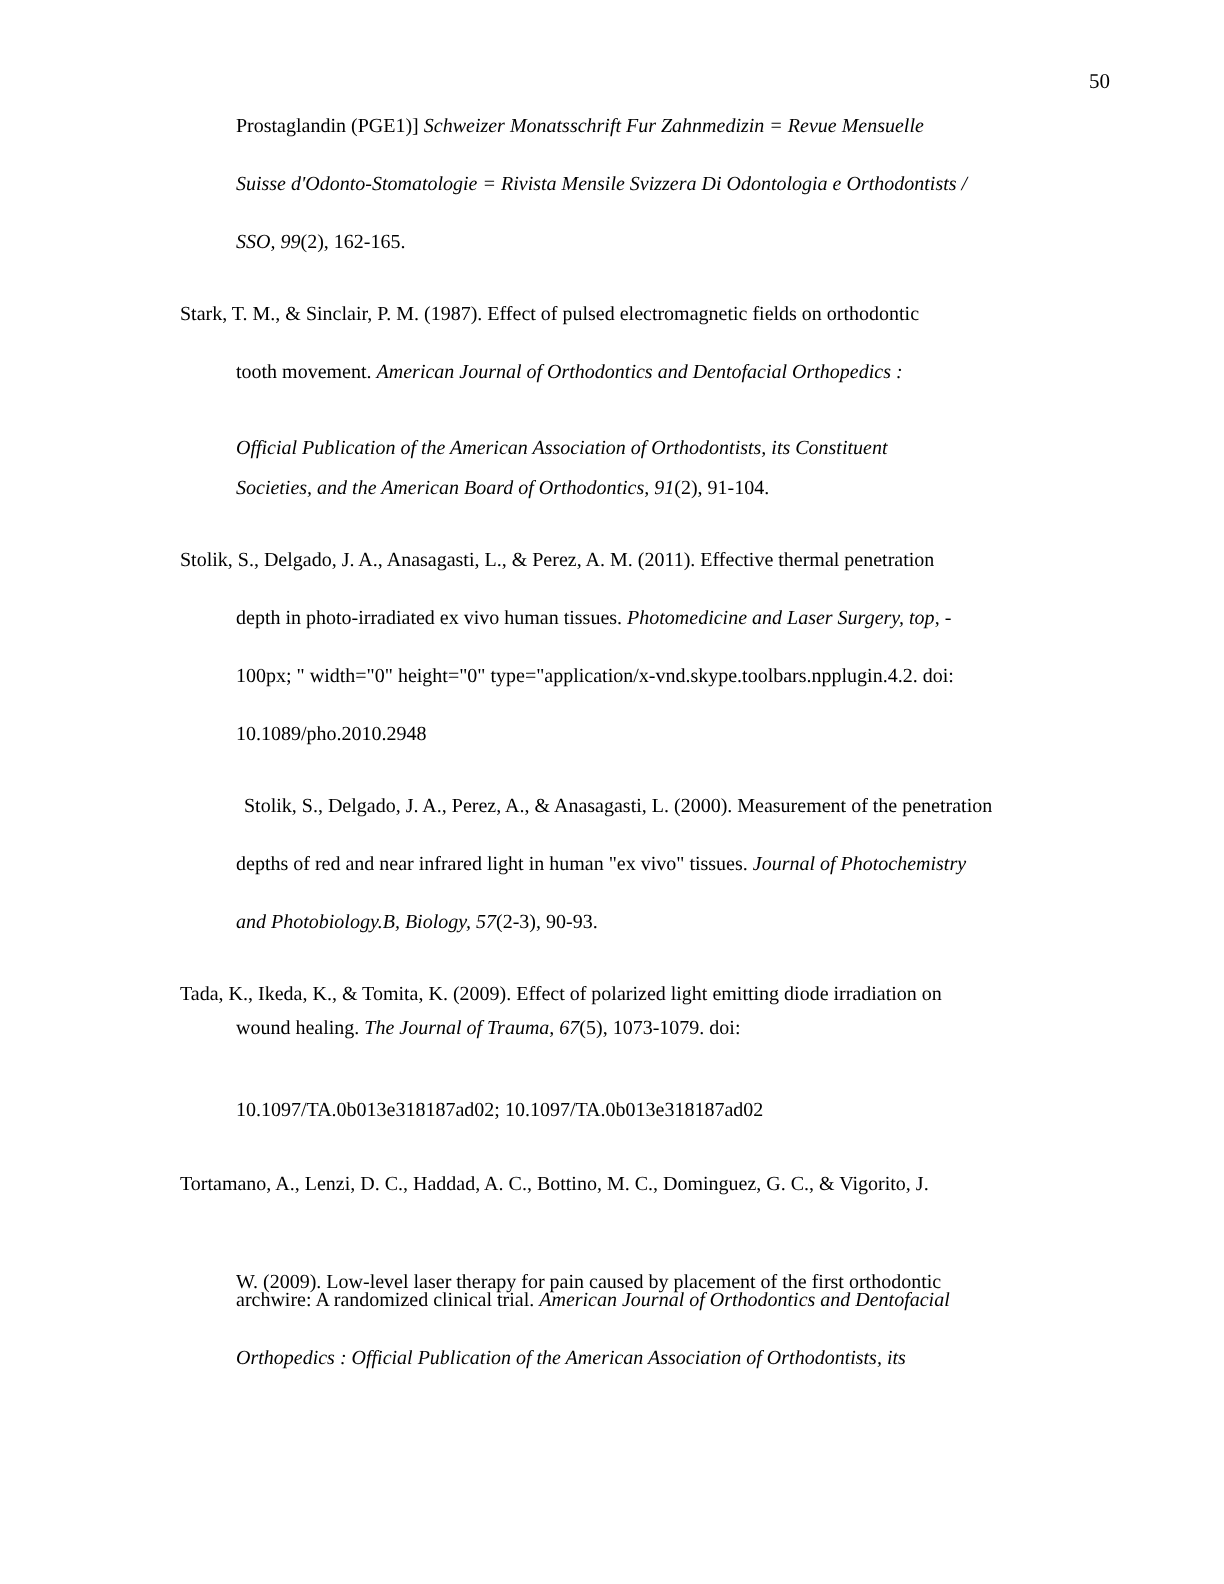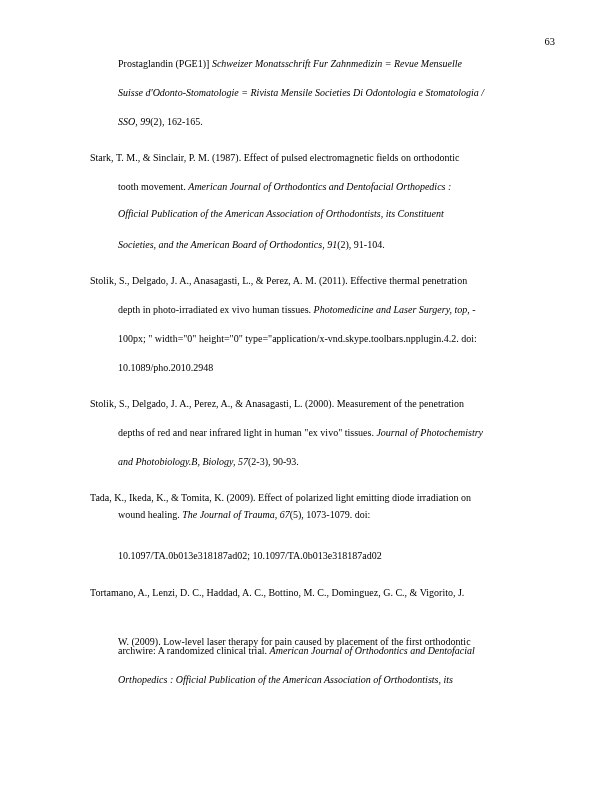"63" div.page-num { text: 63 -> 50 }
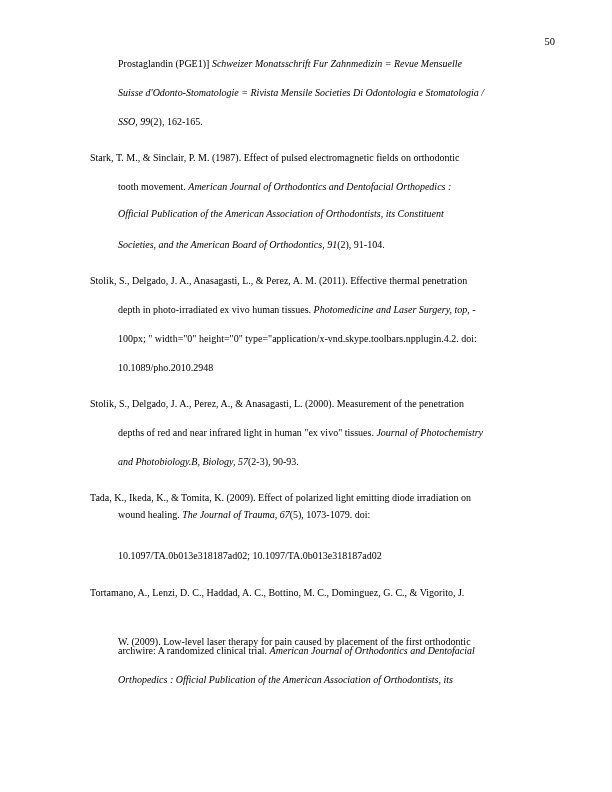"Suisse d'Odonto-Stomatologie = Rivista" i { text: Societies Di Odontologia e Stomatologia -> Svizzera Di Odontologia e Orthodontists }
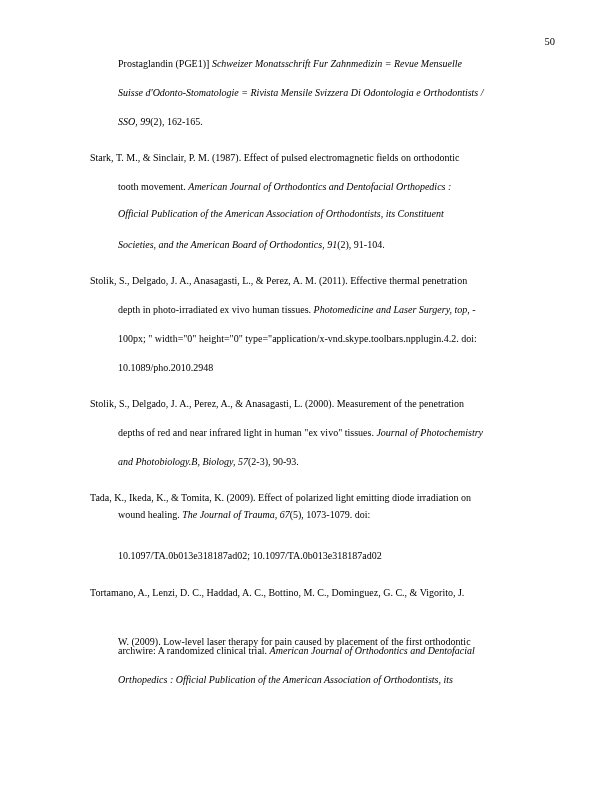"Official Publication of the American" div.line { top: 207px -> 218px }
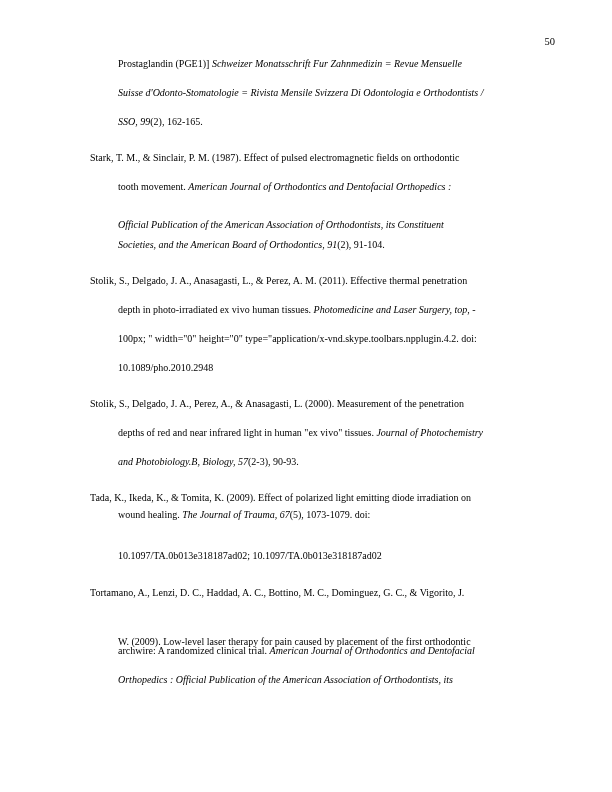"Stolik, S., Delgado, J. A., Perez," div.line { margin-left: none -> 32px }
